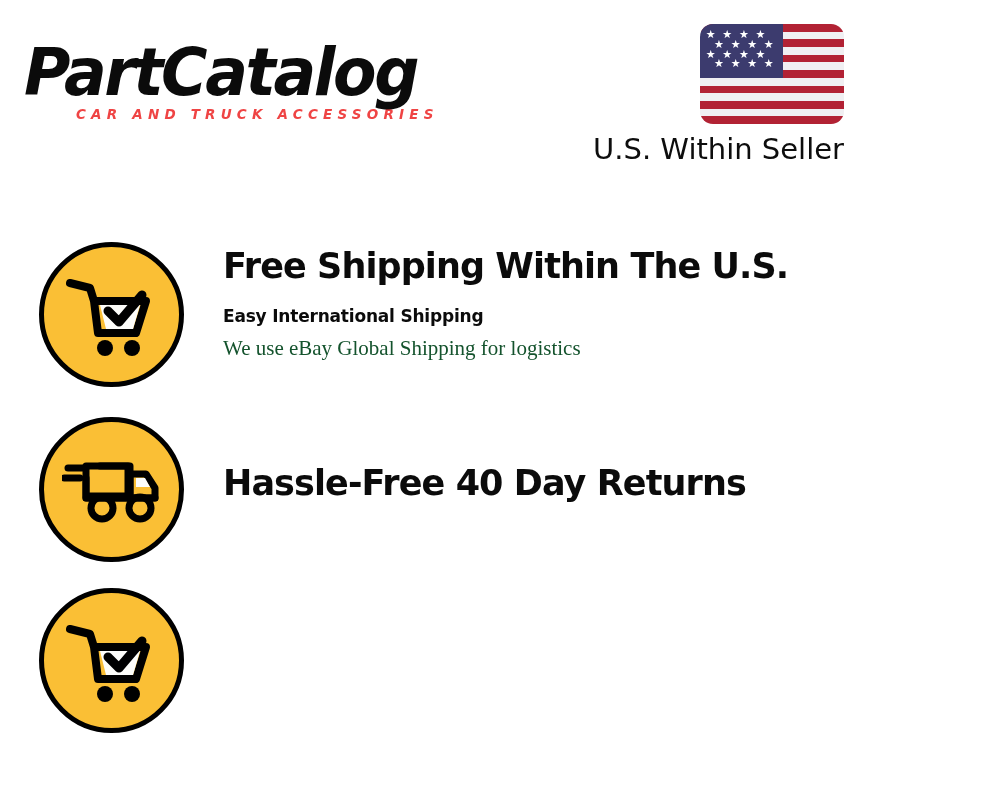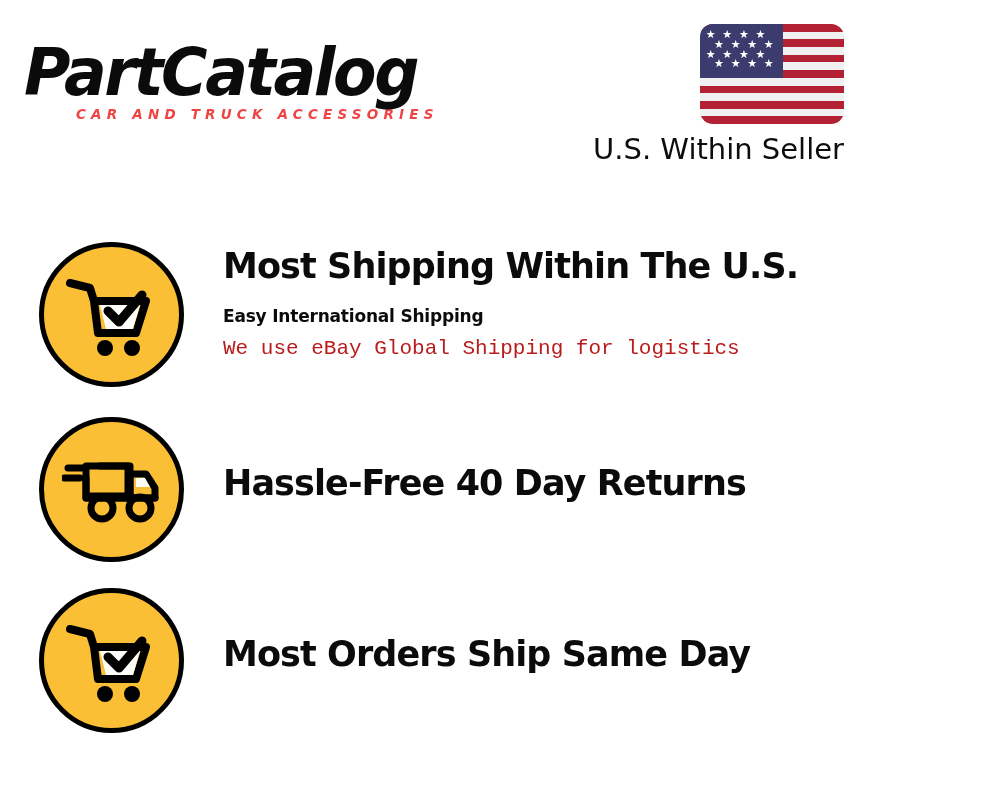"Most Shipping Within The U.S." div.feature-title { text: Most -> Free }
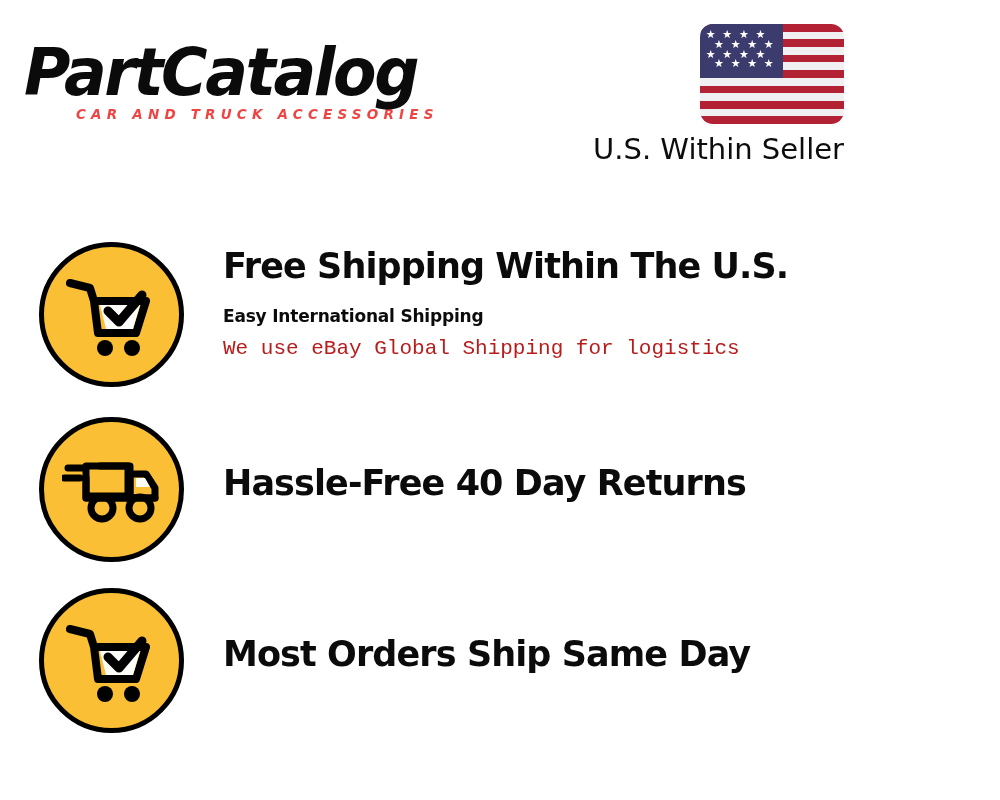"We use eBay Global Shipping" .feature-sub-last { color: #b91c1c -> #14532d; font-family: Liberation Mono, monospace -> Liberation Serif, serif }
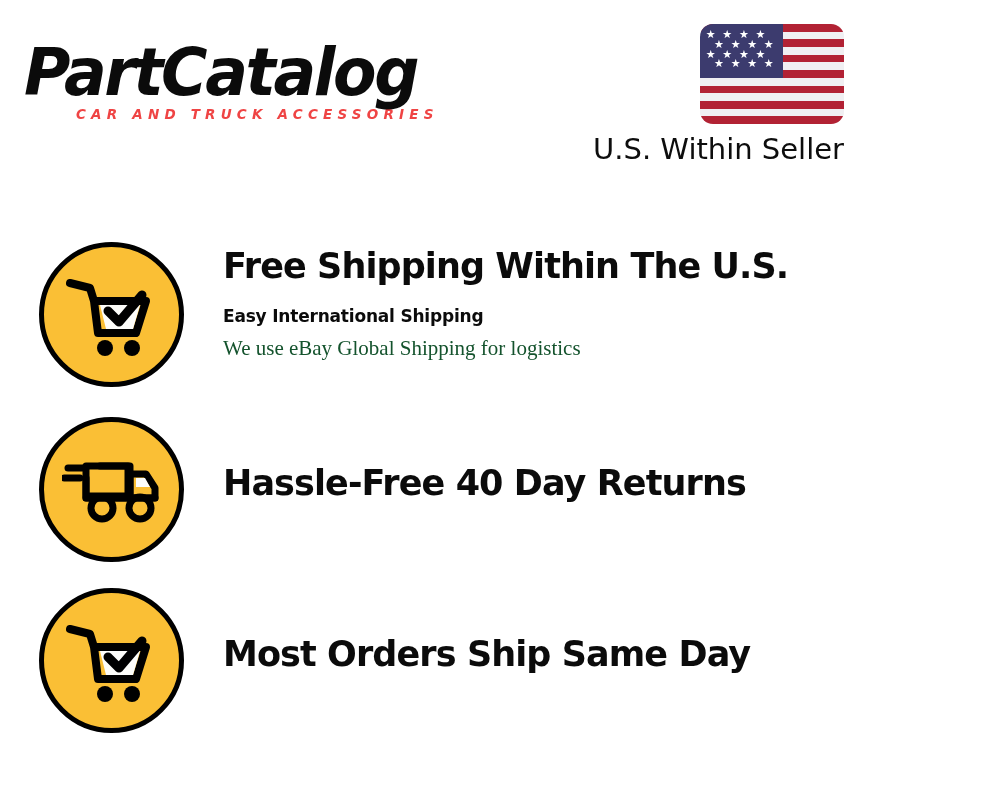"Most Orders Ship Same Day" div.feature-text { html: <div> <div>Most Orders Ship Same Day</div> </div> -> none }
